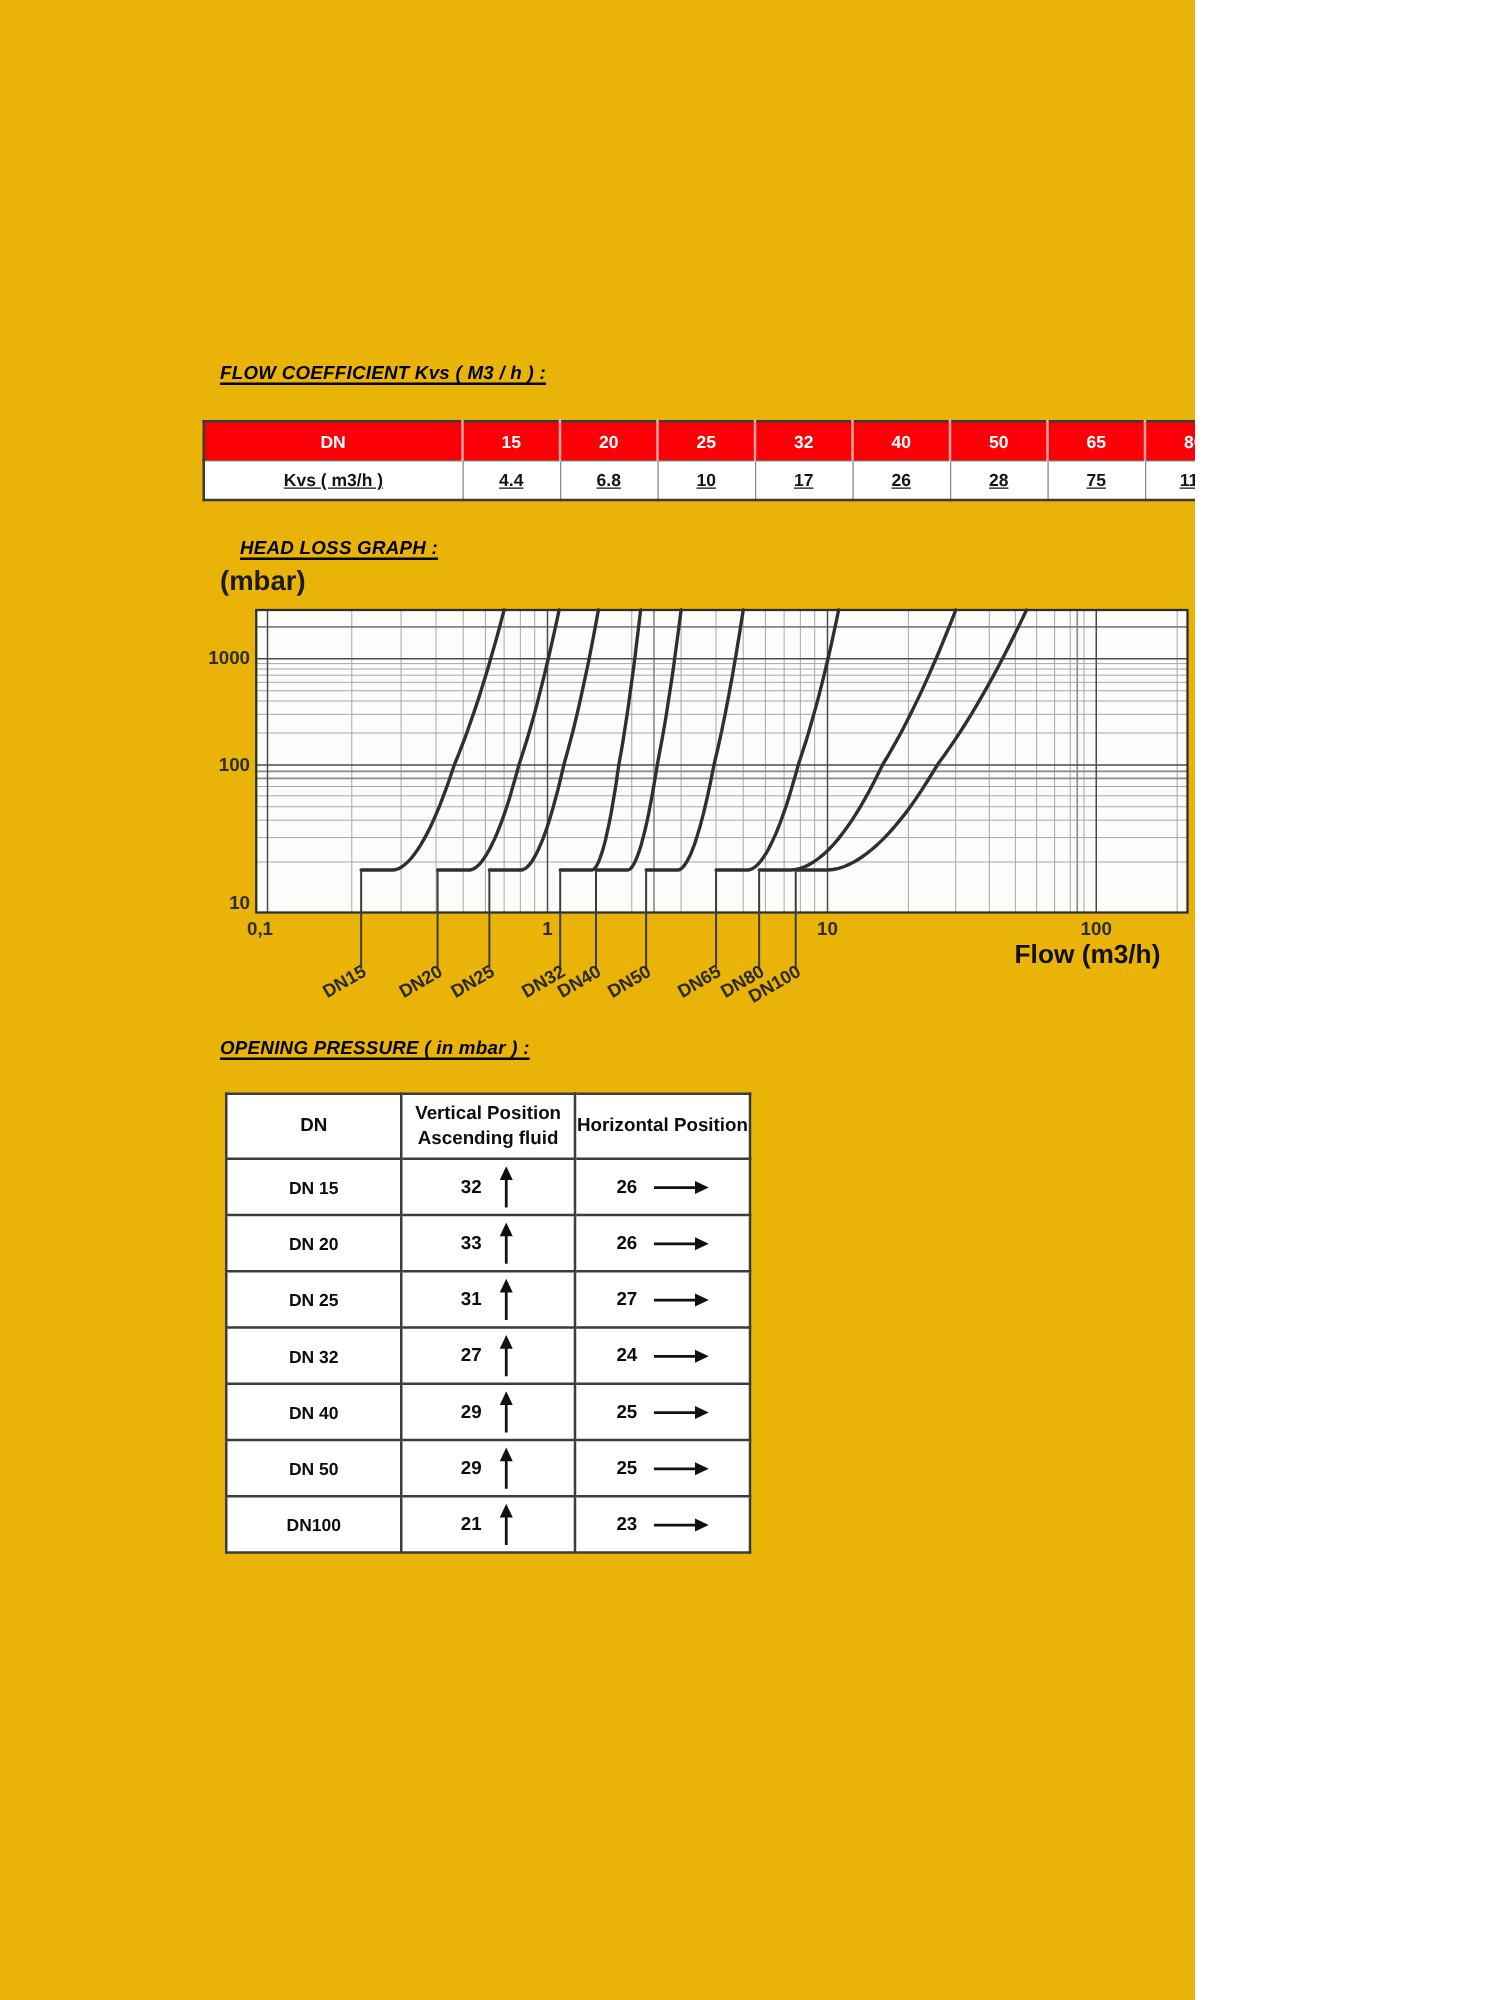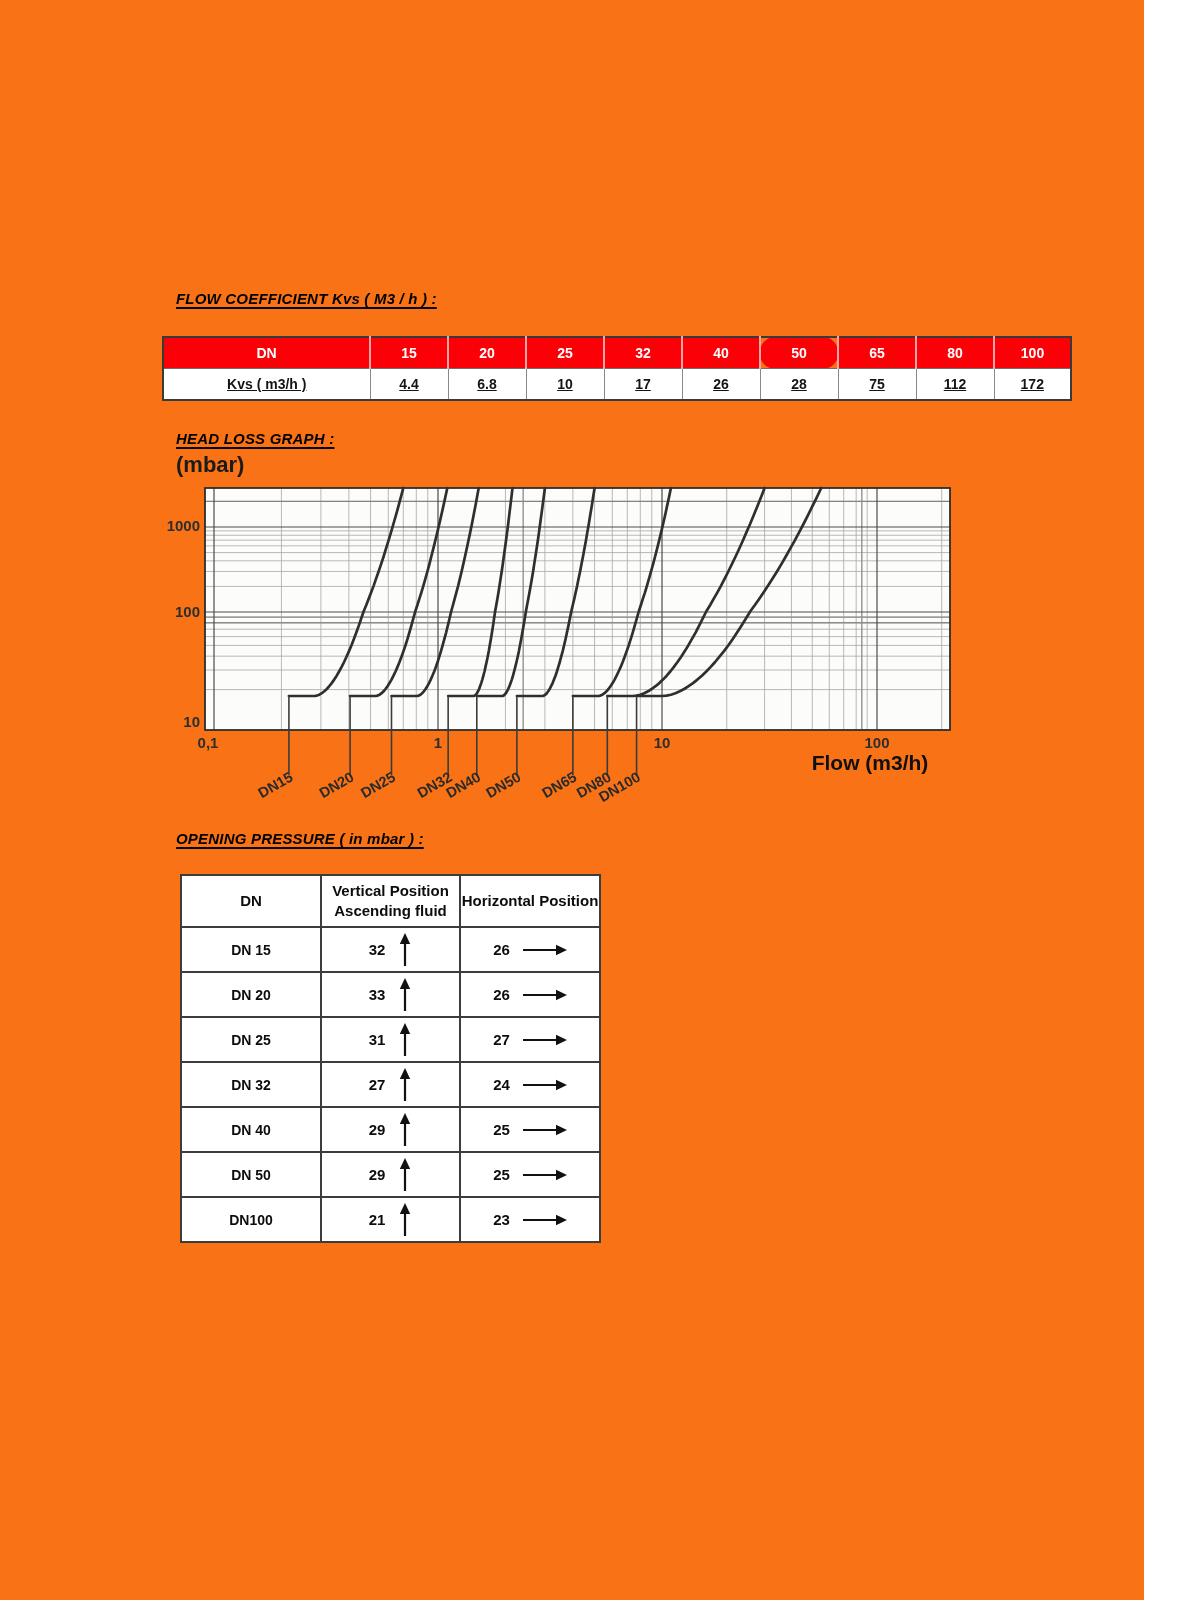"FLOW COEFFICIENT Kvs ( M3" #page { background: #f97316 -> #eab308; width: 1144px -> 956px }
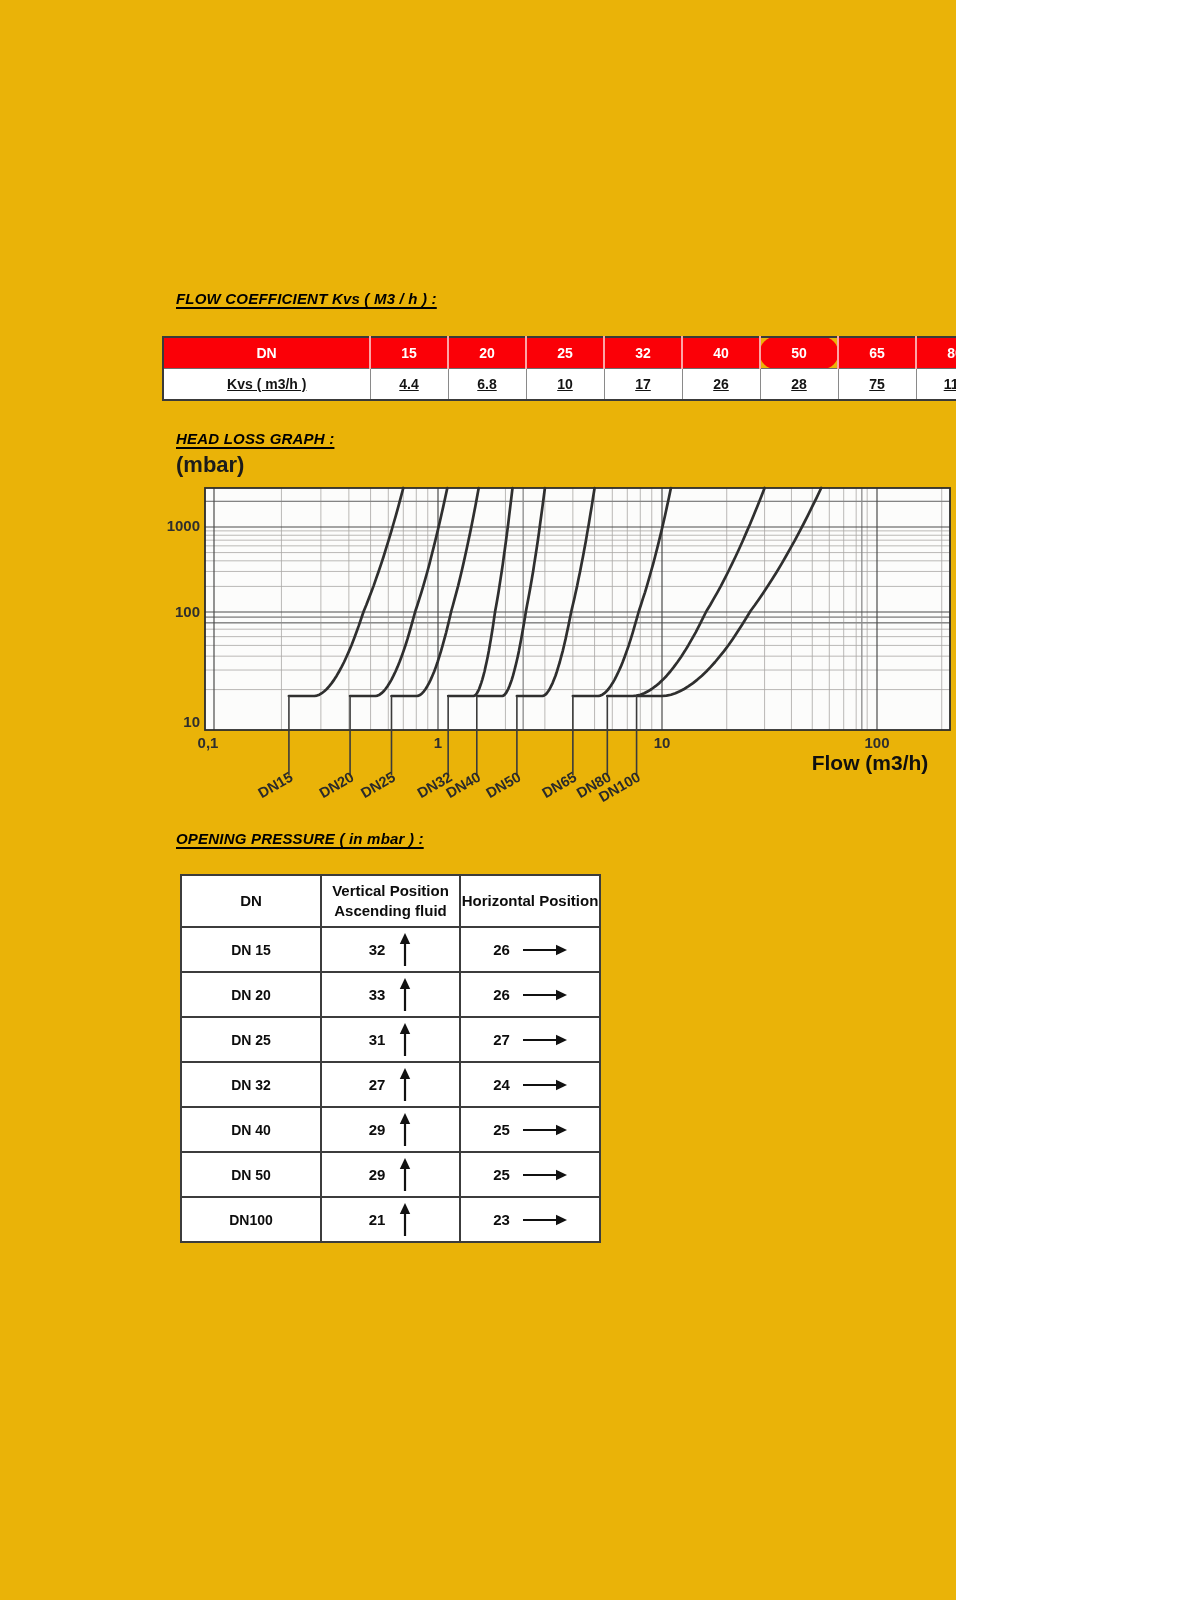"50" td { border-radius: 15px -> none }
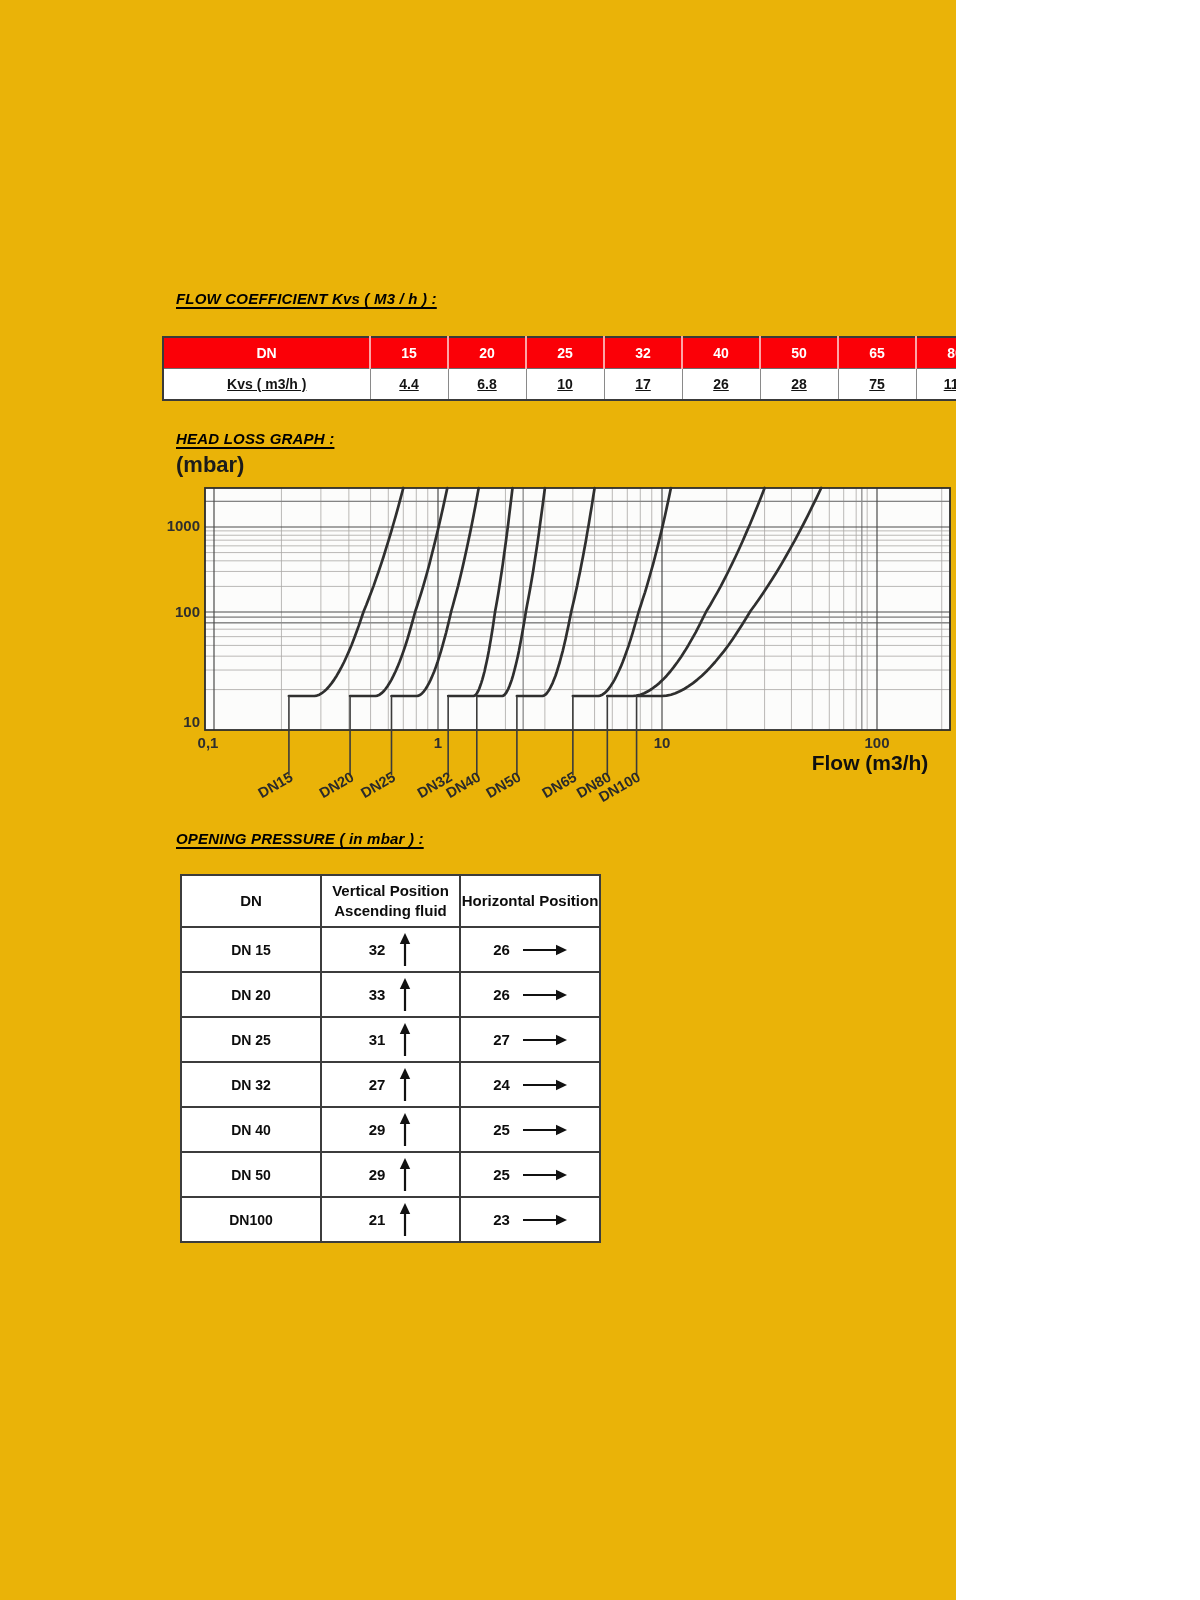"HEAD LOSS GRAPH :" div.sec-title { left: 176px -> 192px }
